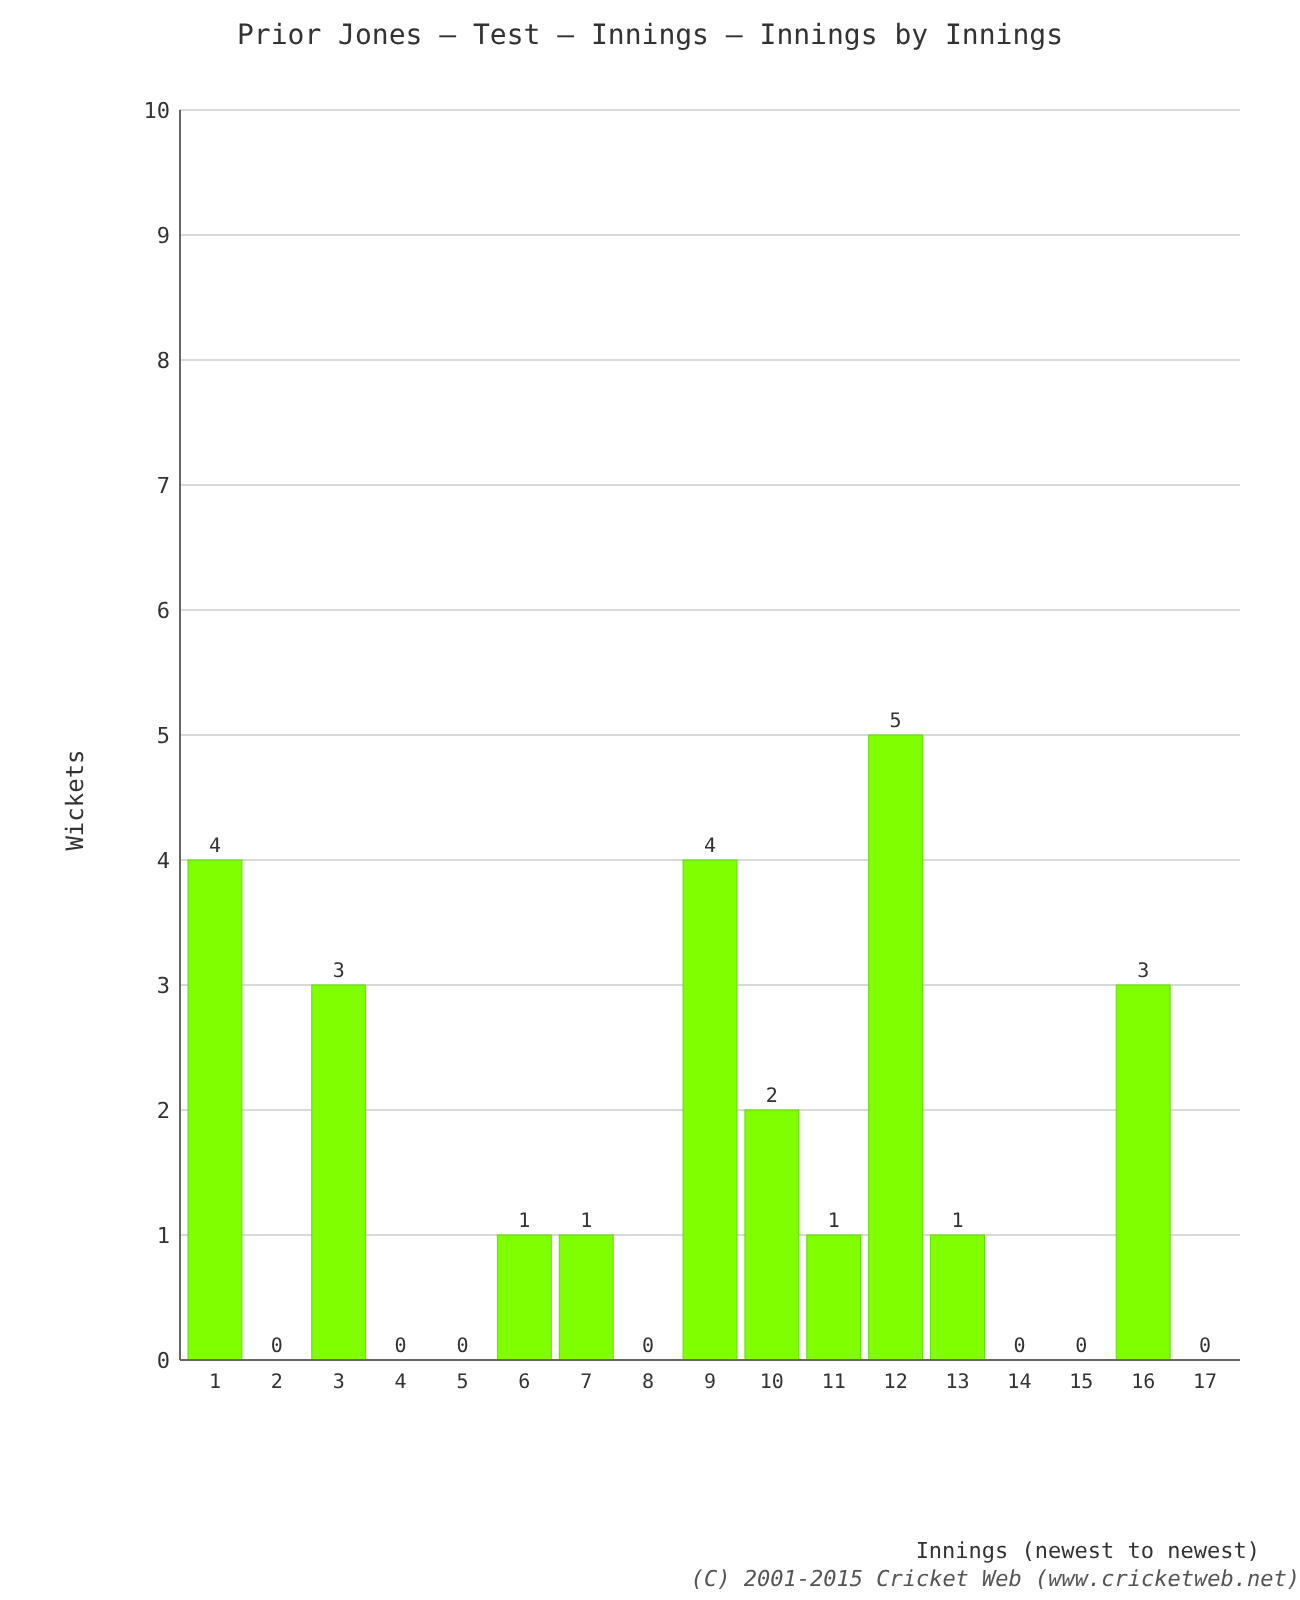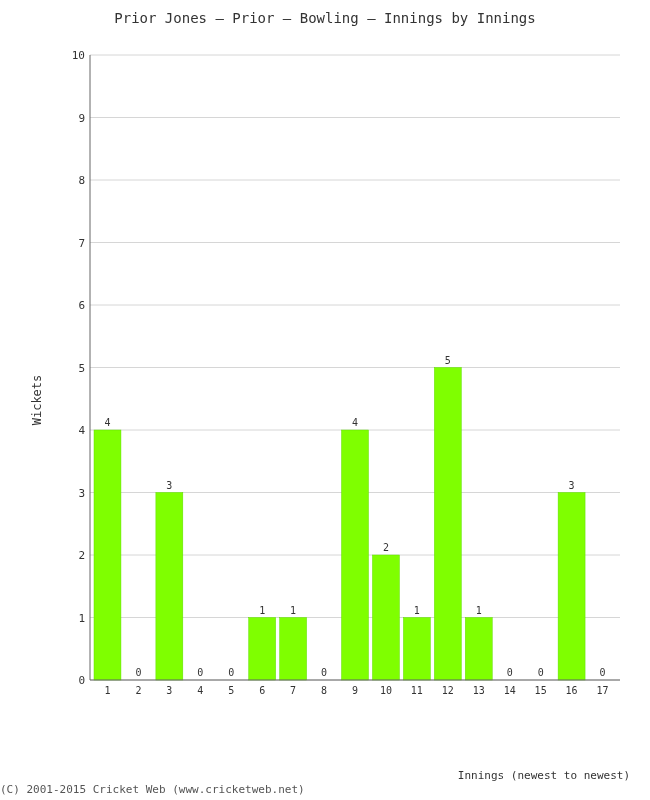"Prior Jones – Prior –" div.chart-title { text: Prior – Bowling -> Test – Innings }
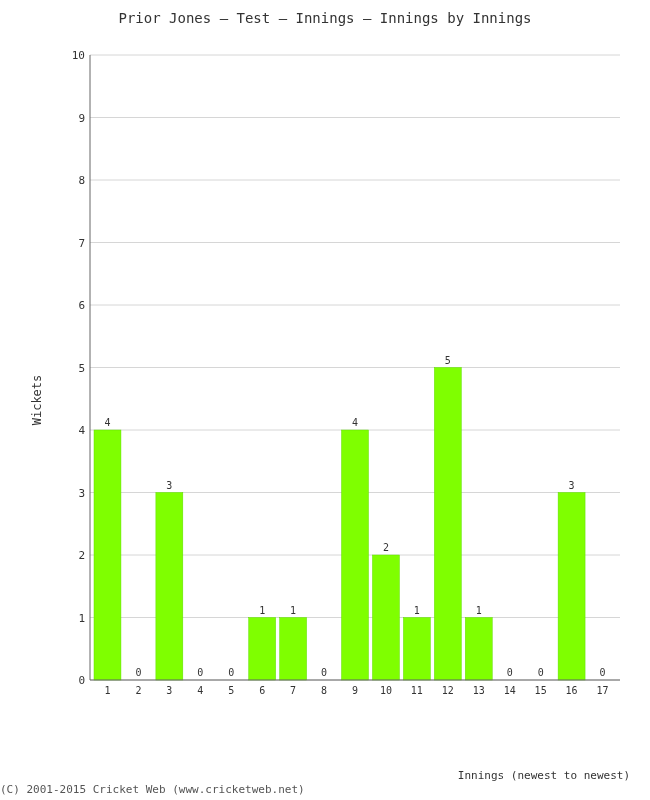"(C) 2001-2015 Cricket Web" .copyright { font-style: none -> italic; text-align: left -> right }
